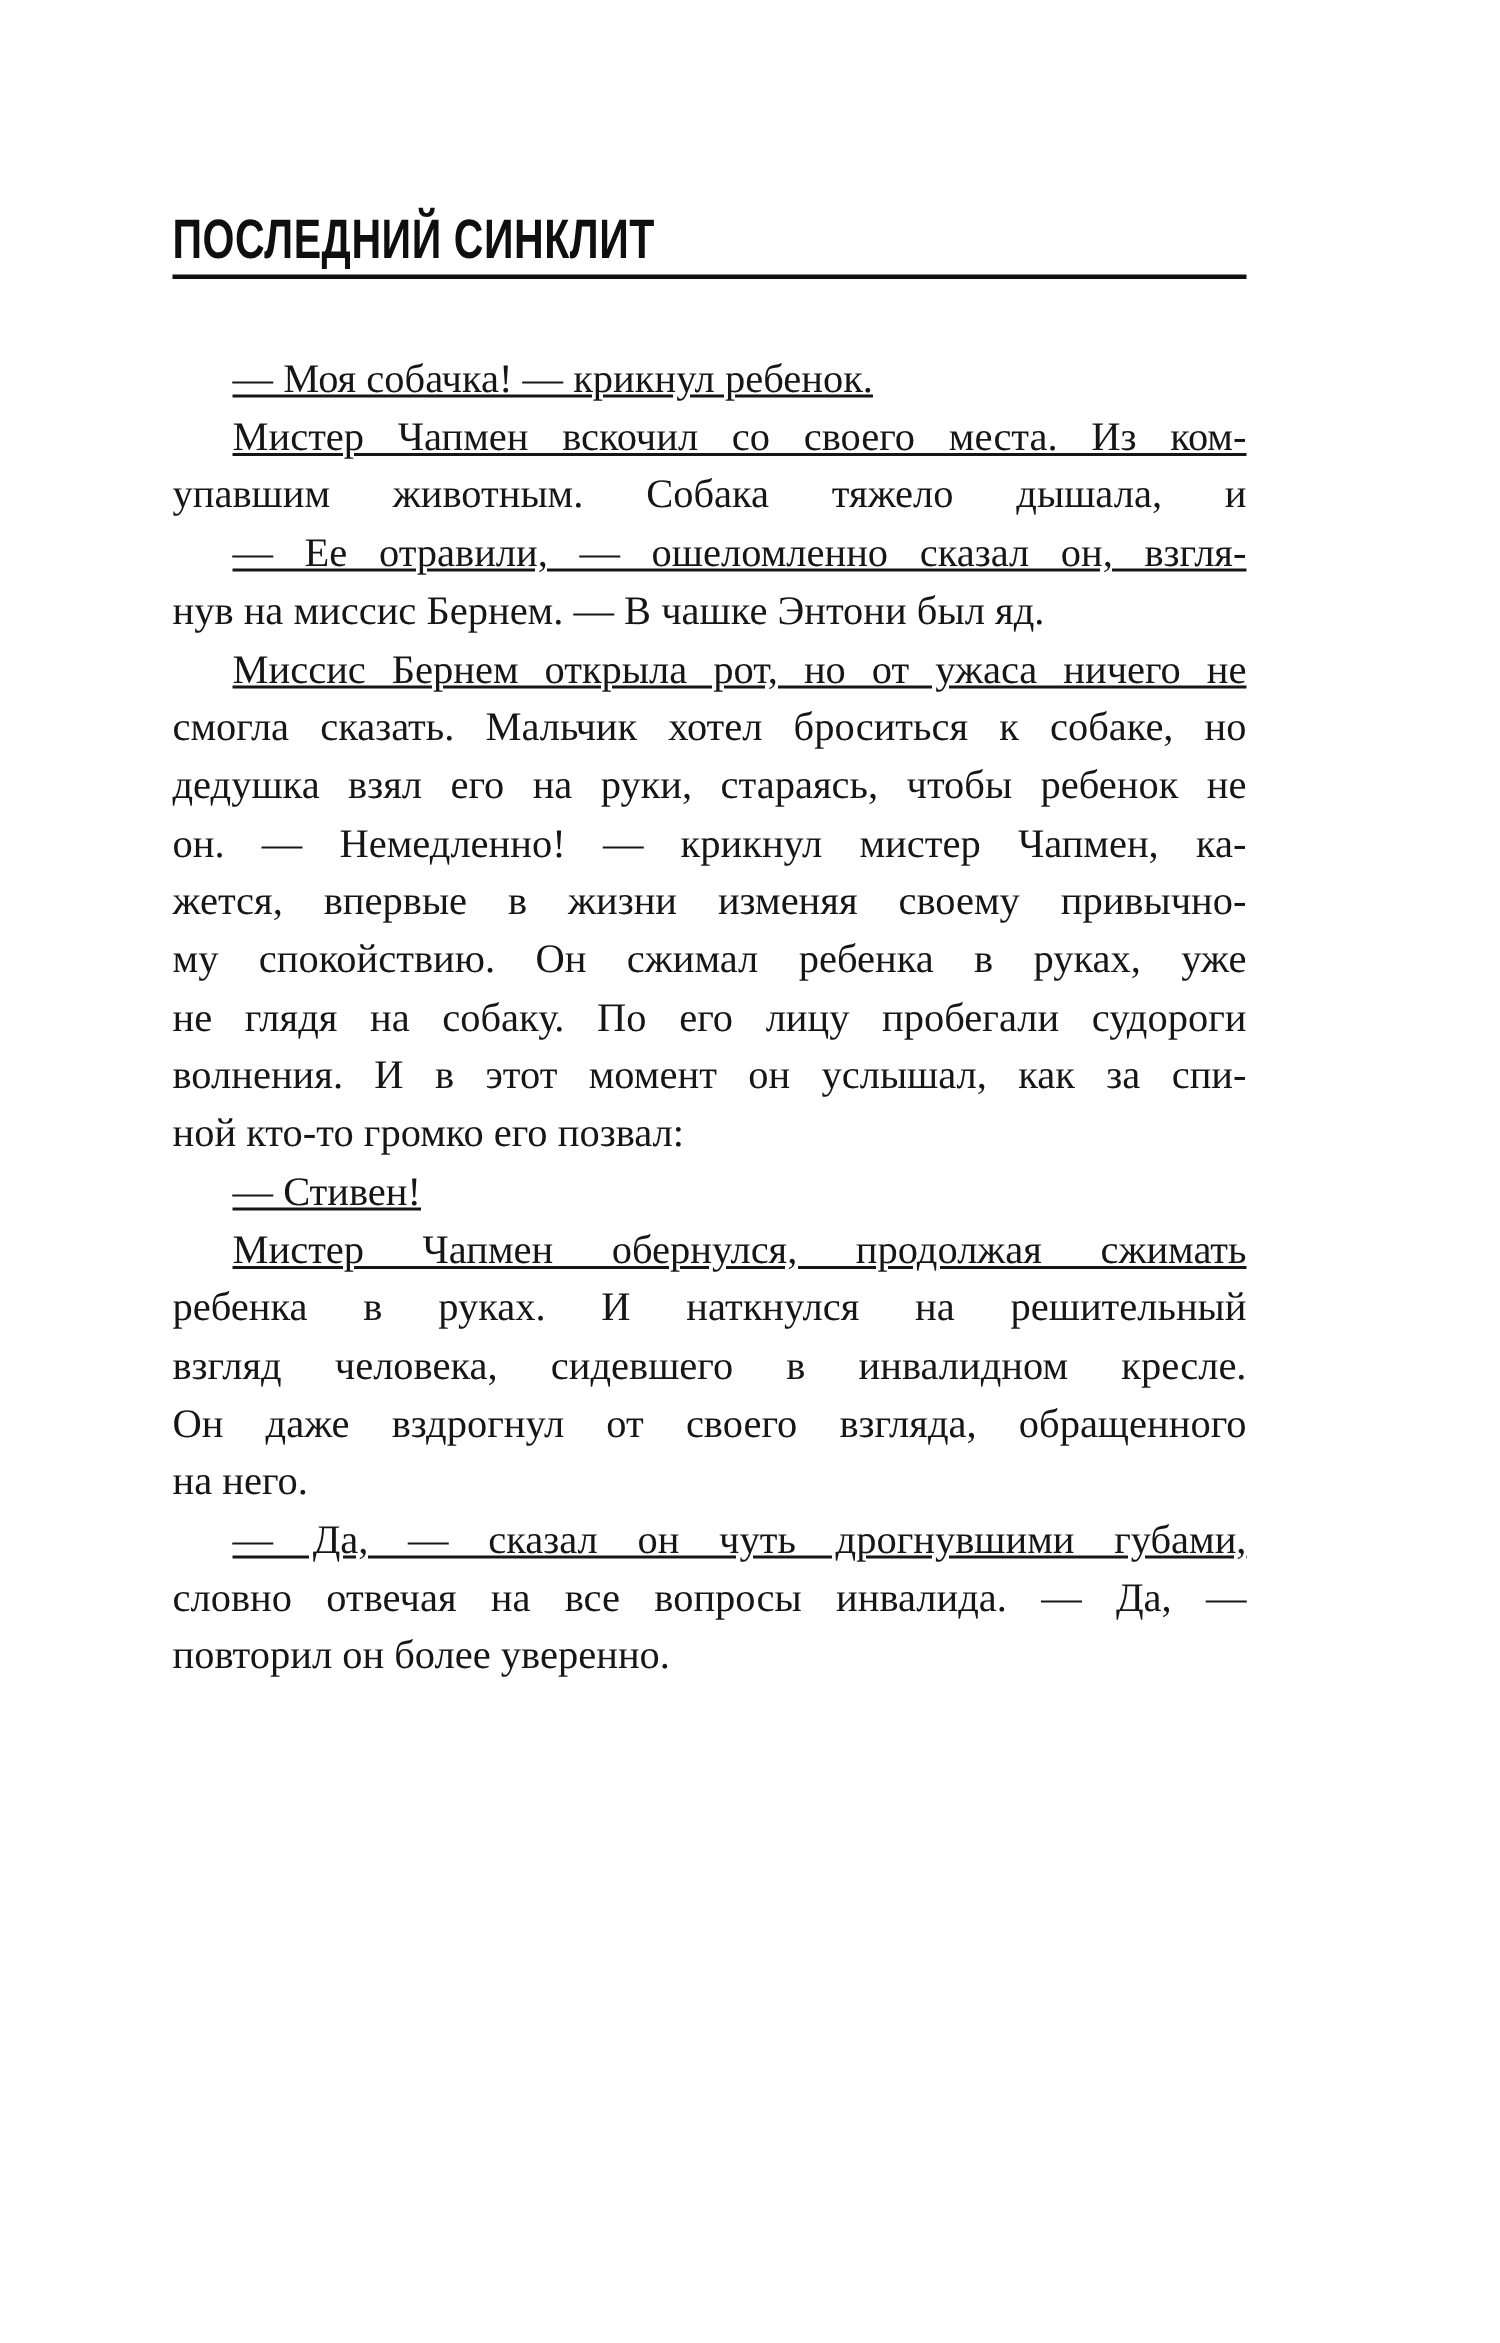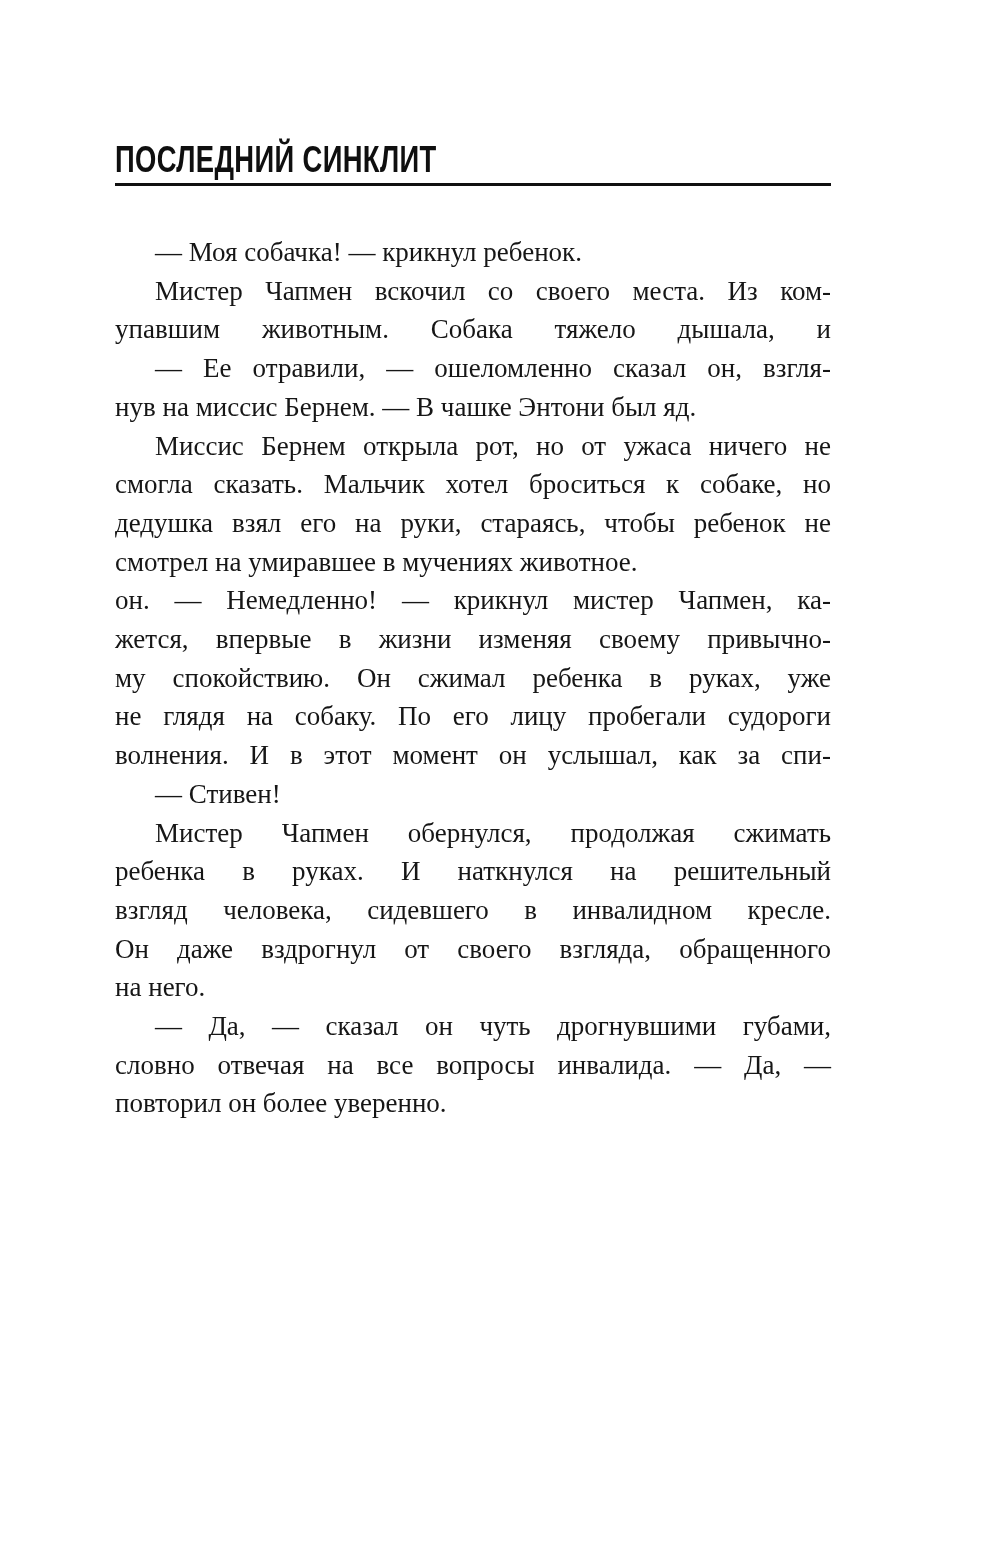"— Моя собачка! — крикнул" .line.first { text-decoration: none -> underline }
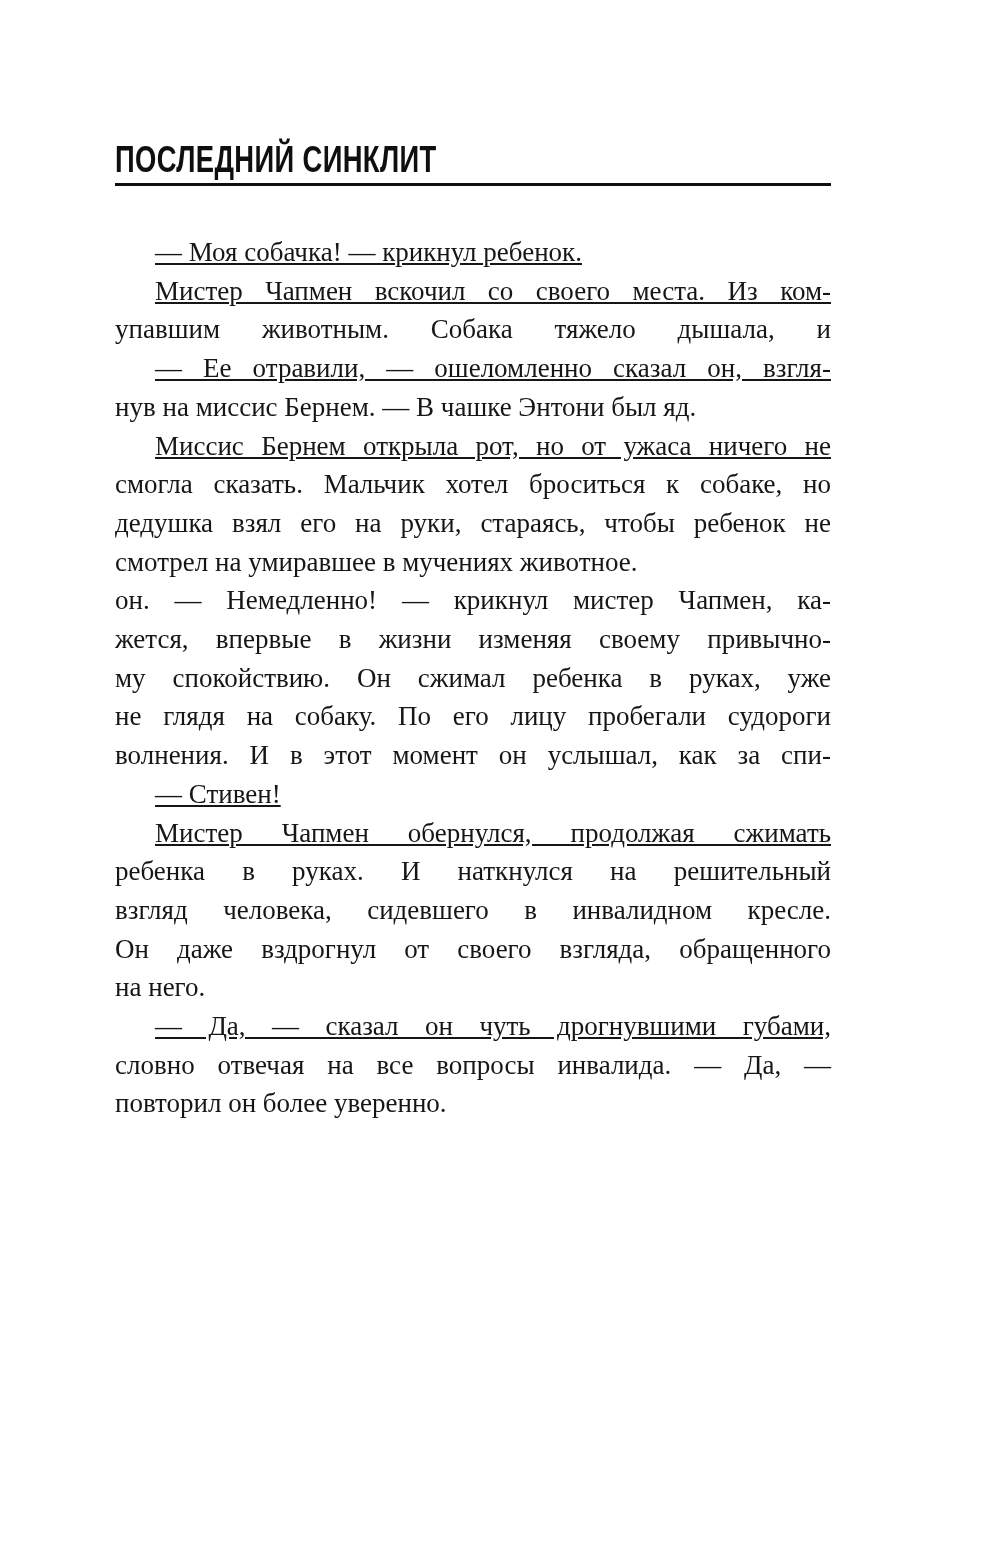"смотрел на умиравшее в мучениях" div.line { html: <div>смотрел на умиравшее в мучениях животное.</div> -> none }
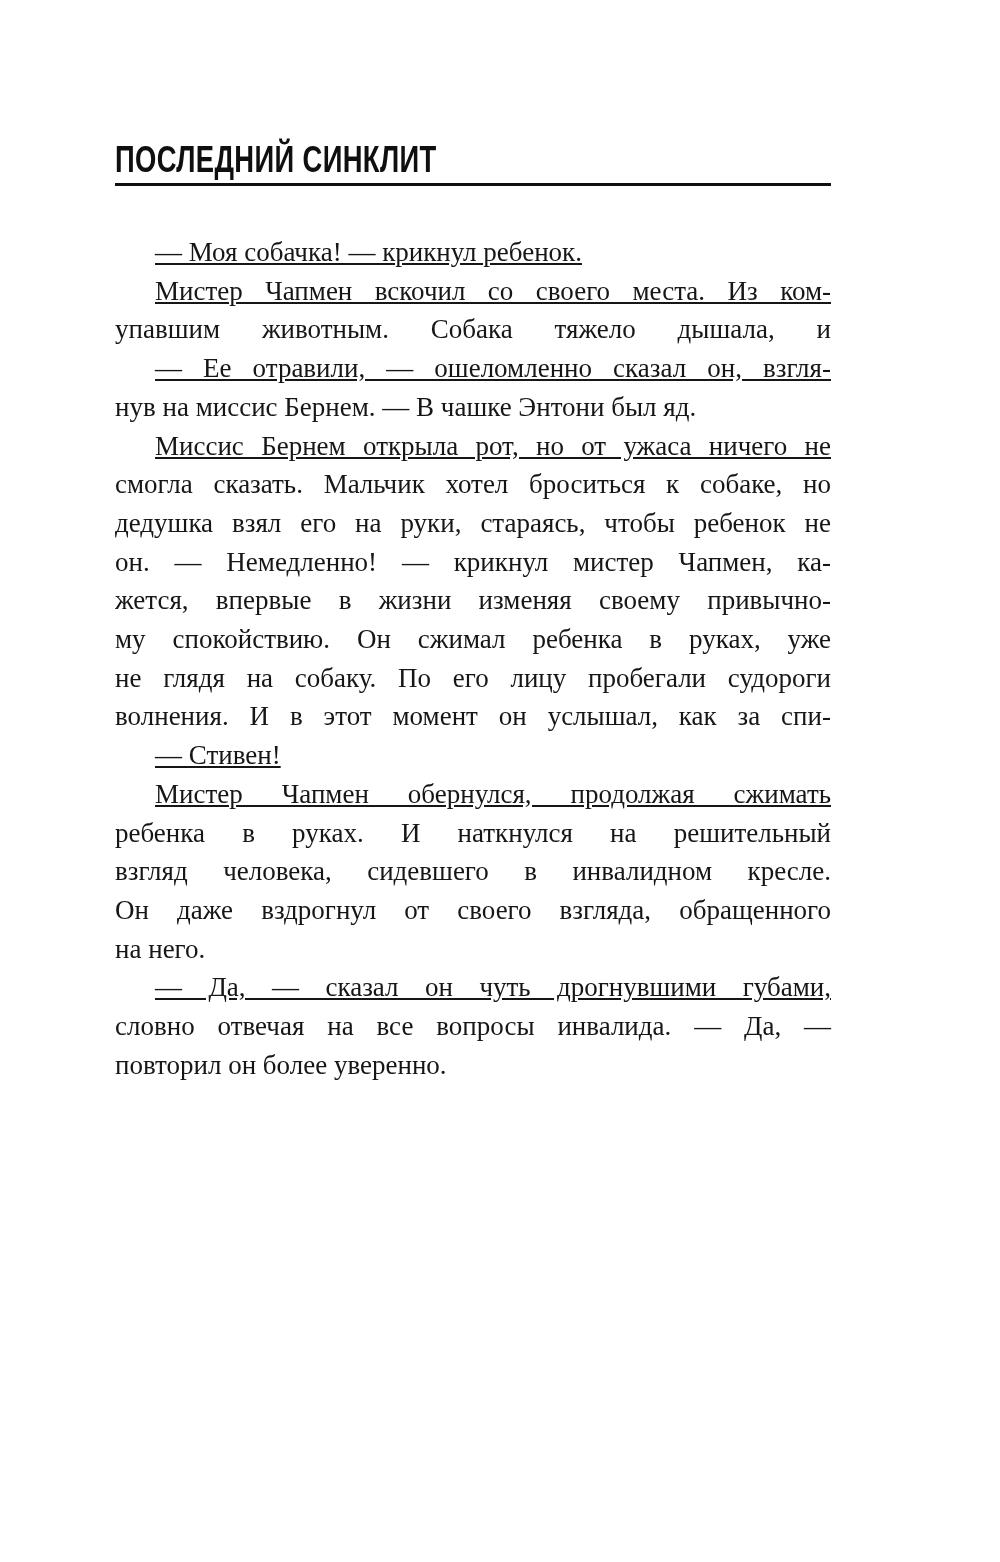"ной кто-то громко его позвал:" div.line { html: none -> <div>ной кто-то громко его позвал:</div> }
